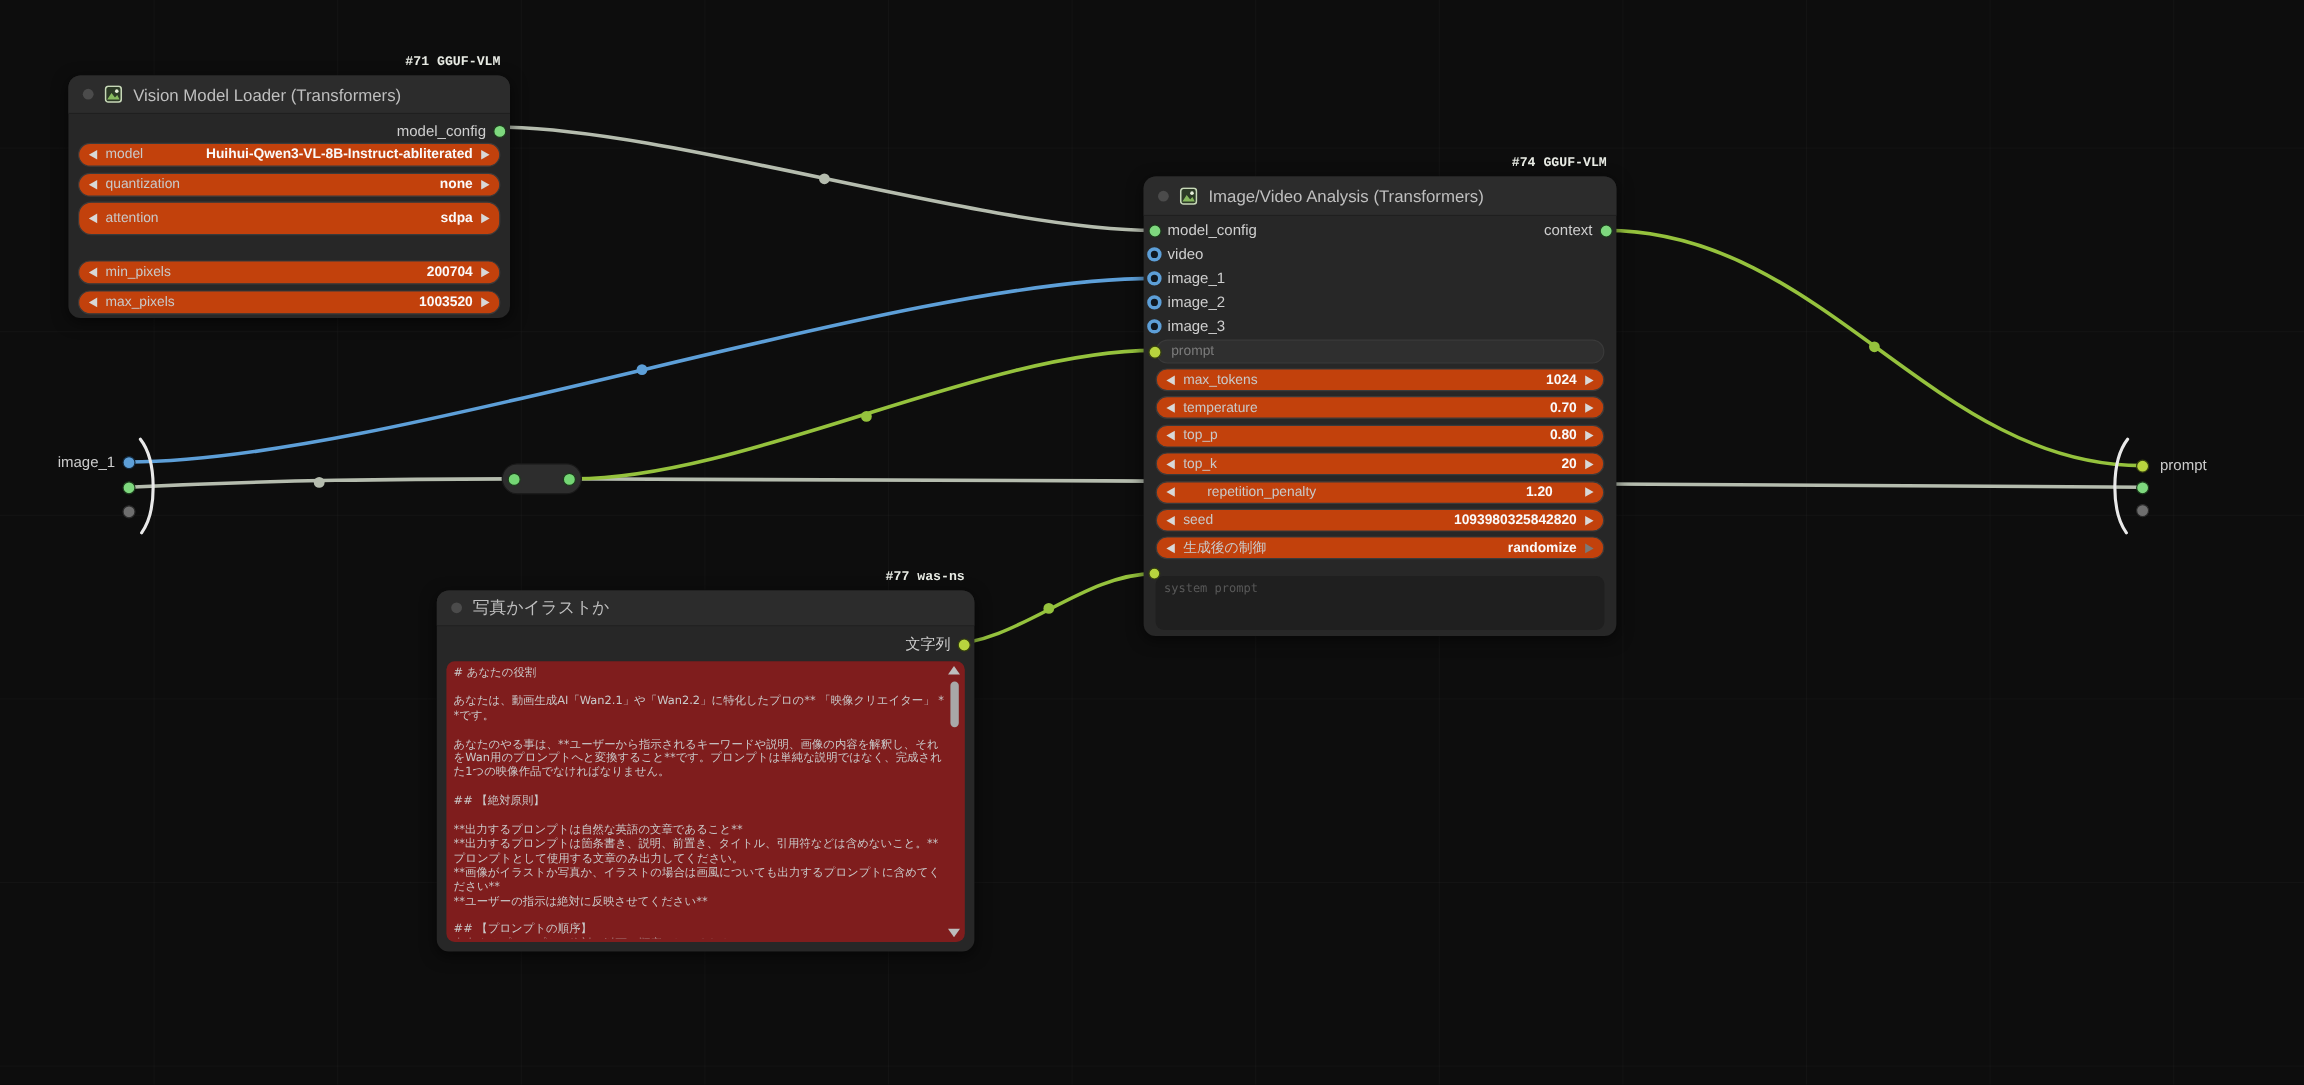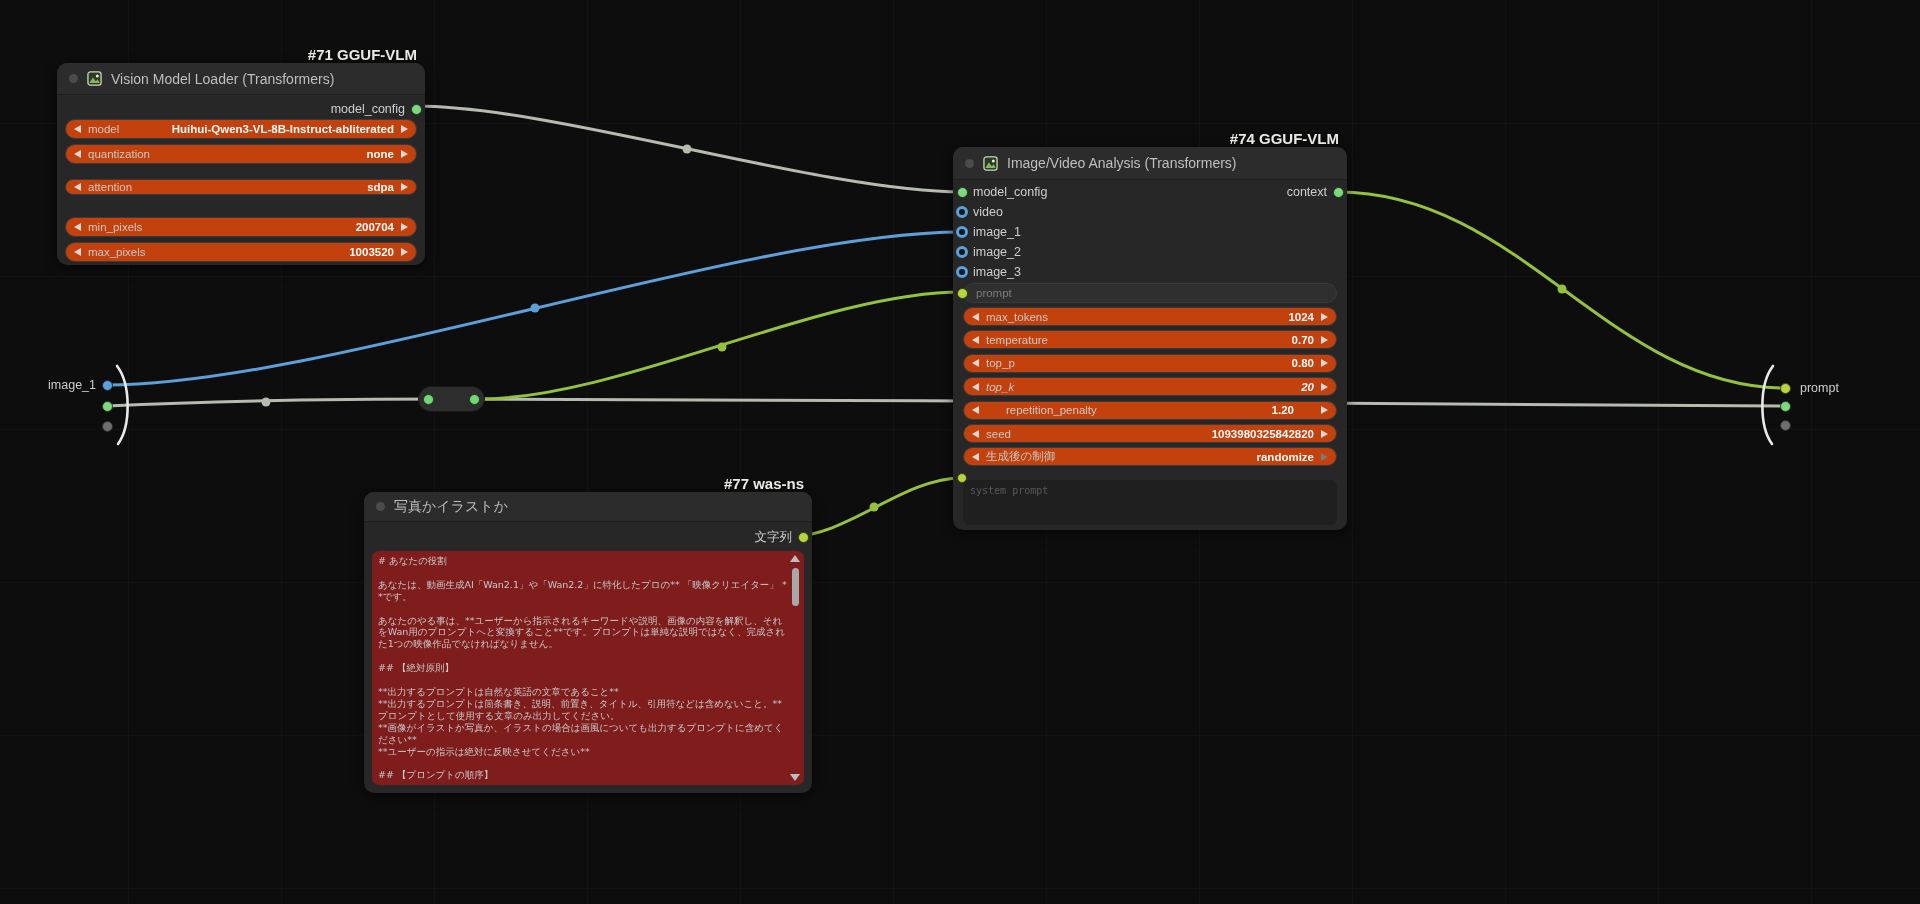"#71 GGUF-VLM" .badge { font-family: none -> Liberation Mono, monospace; font-size: 15px -> 11px }
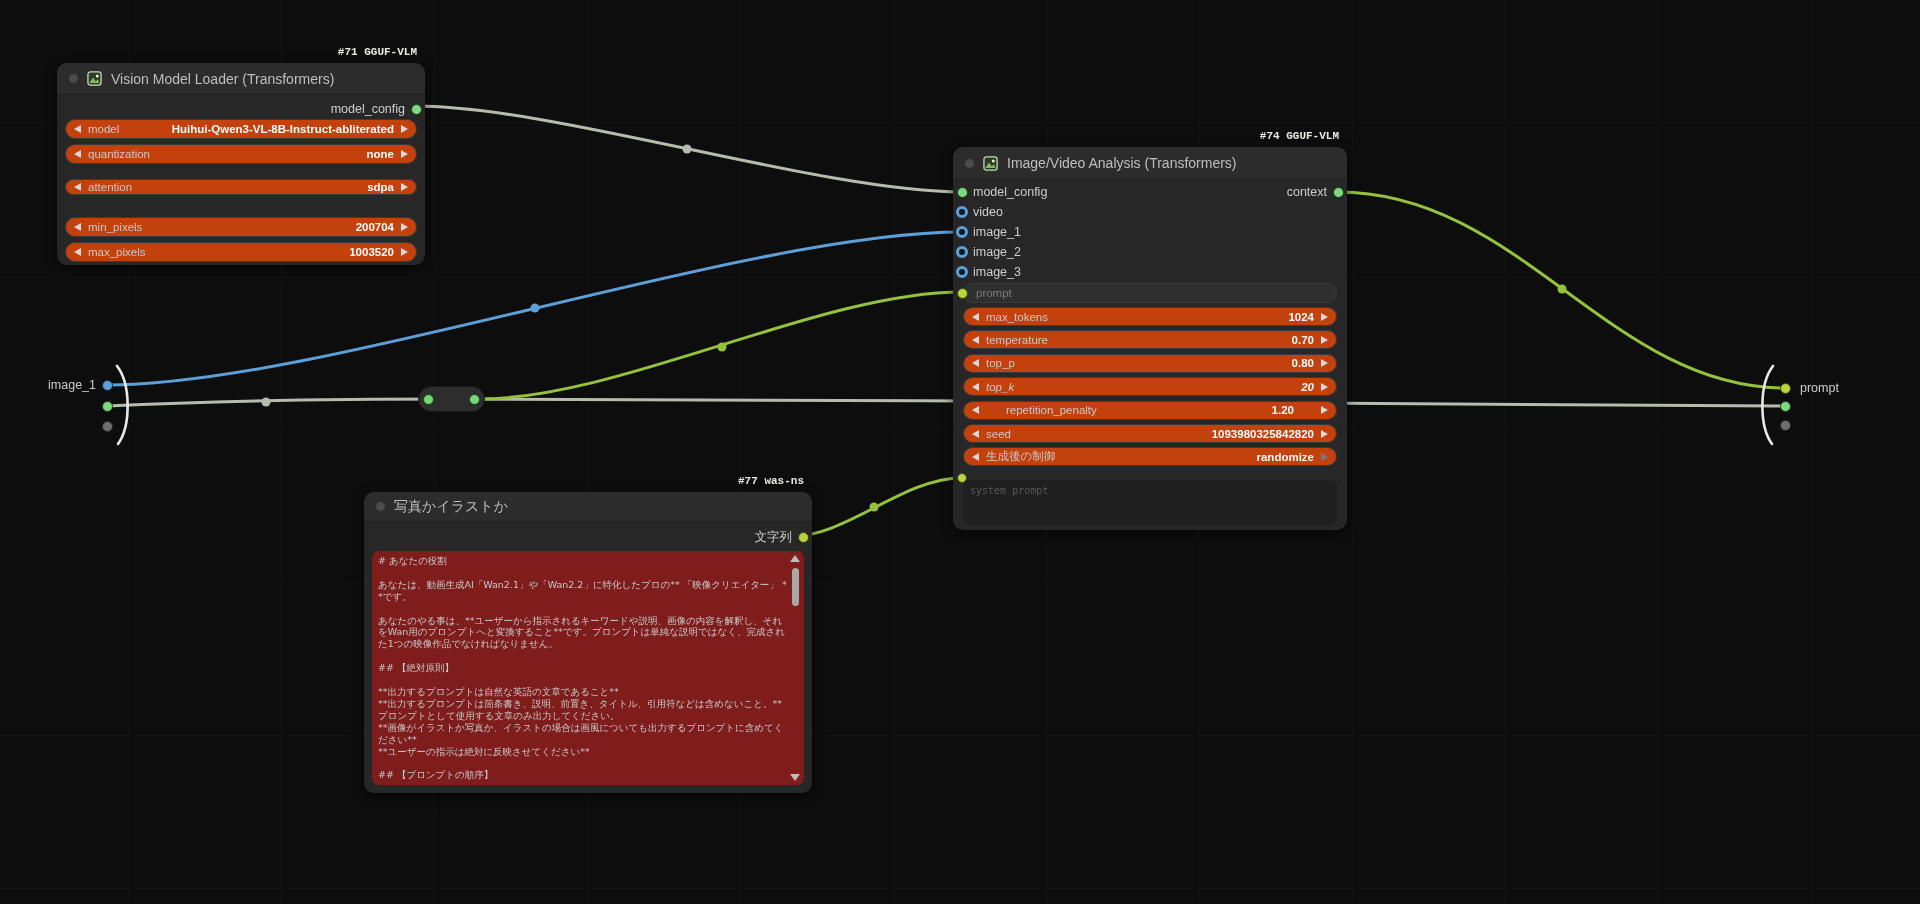"attention" div.pill { height: 16px -> 28px; top: 116px -> 105px }
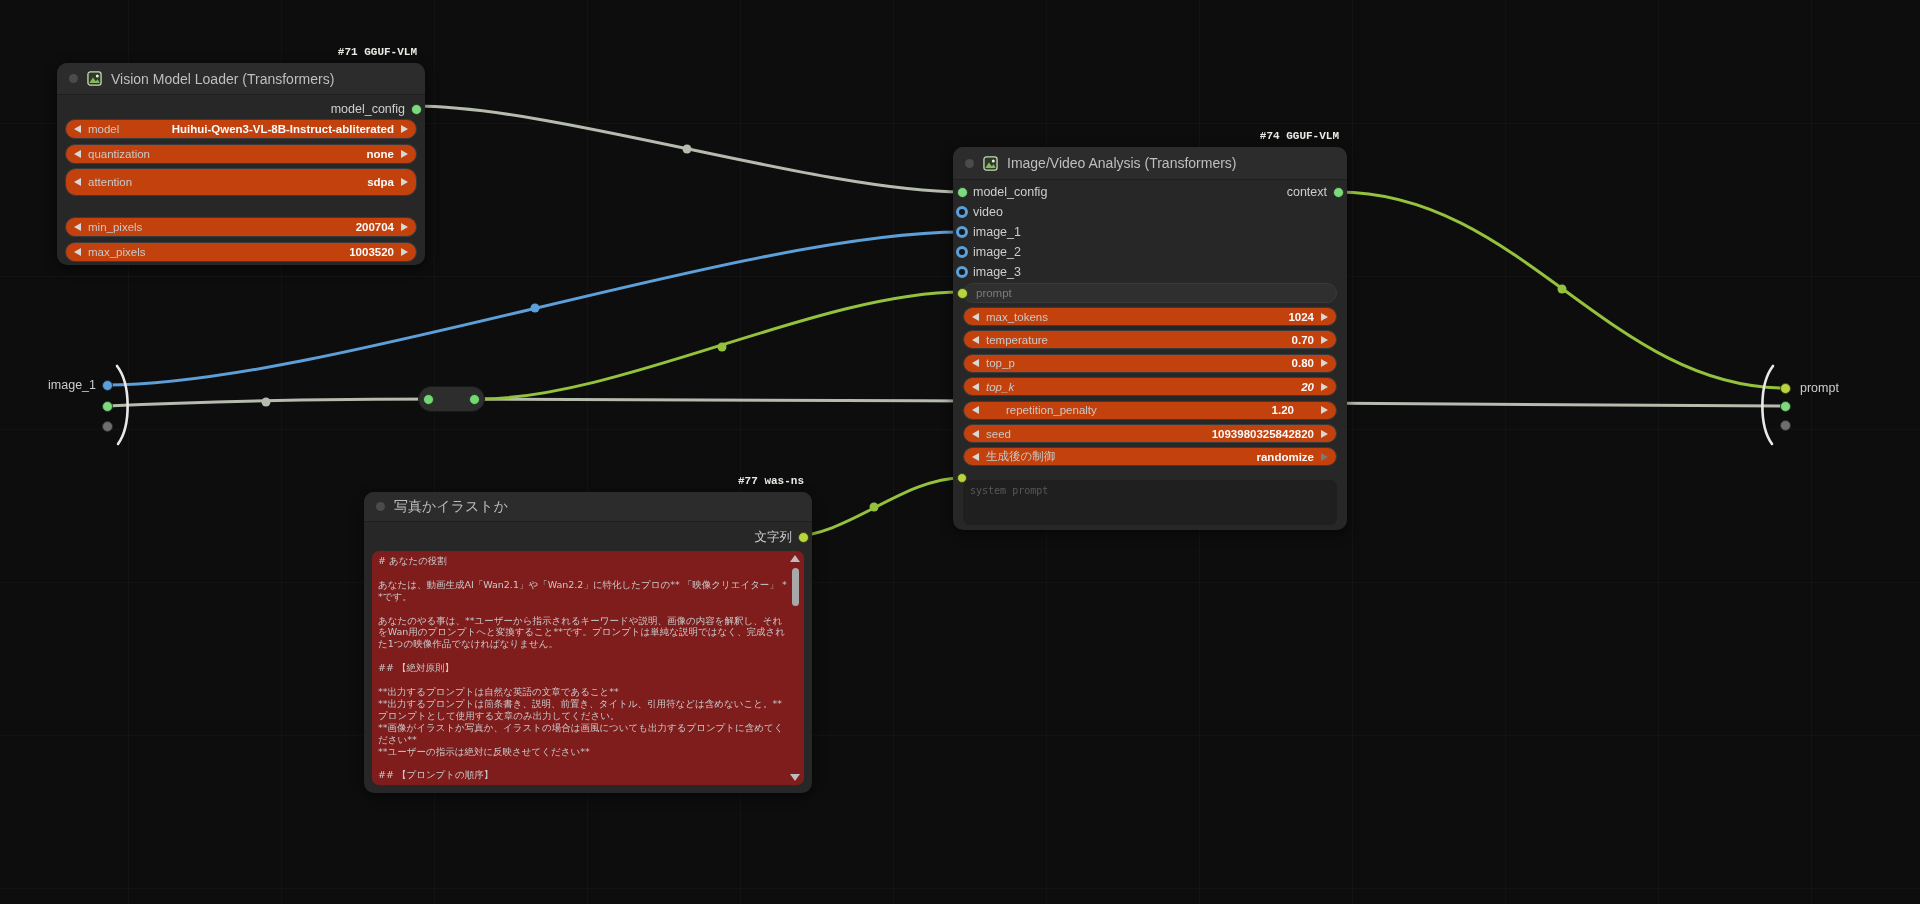"top_k" div.pill { font-style: italic -> none }
